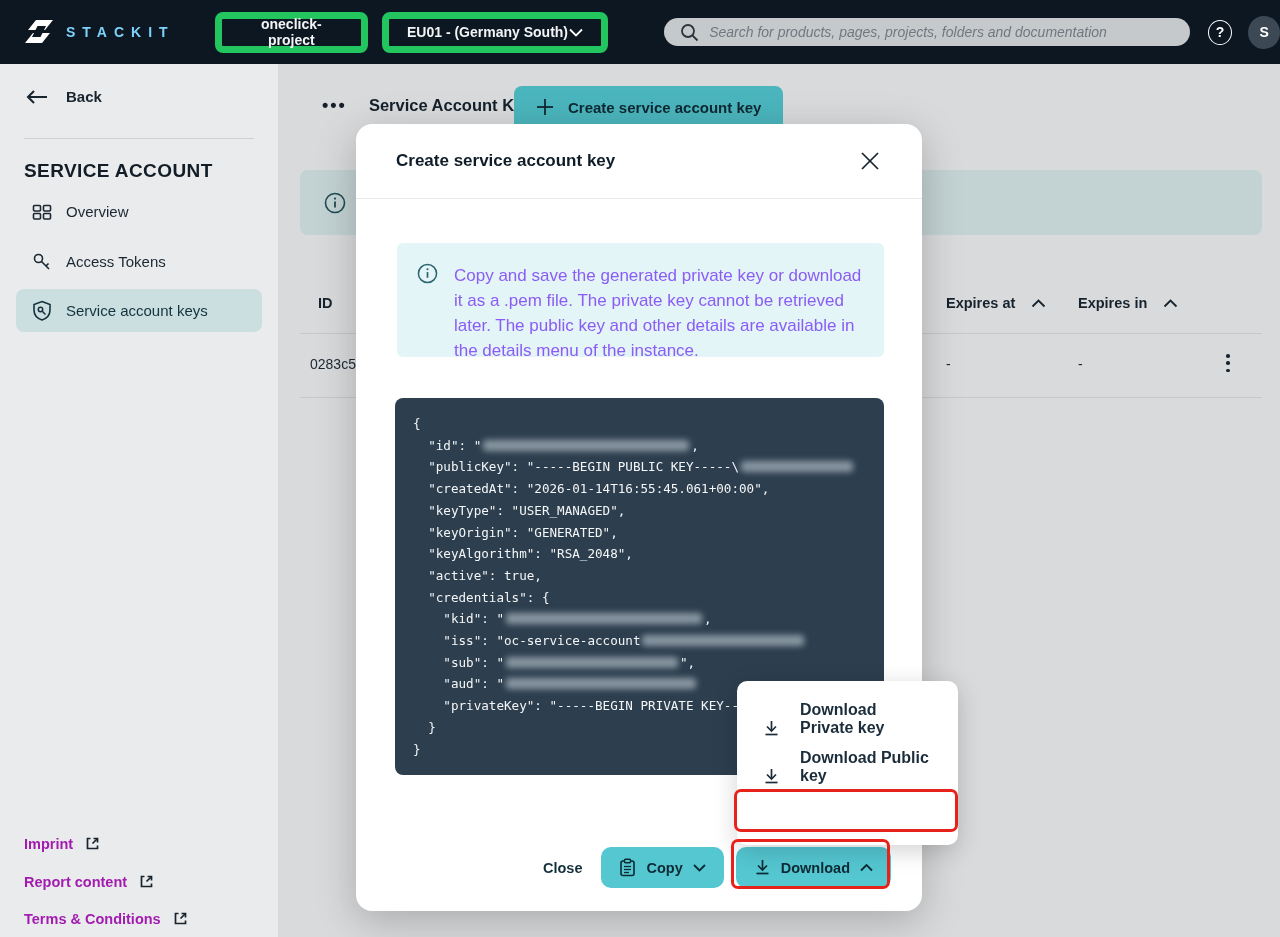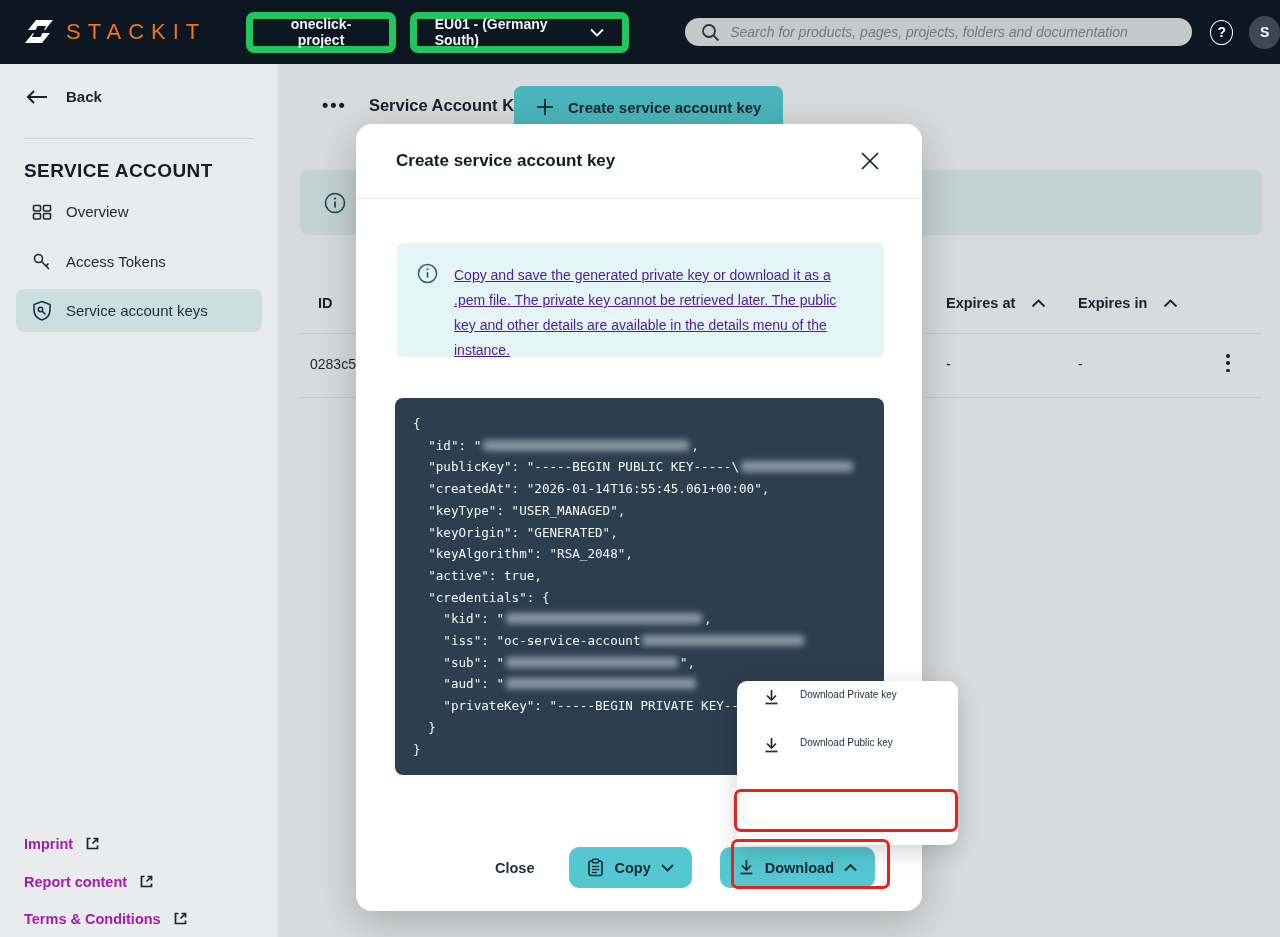"STACKIT" .brand-name { color: #f97316 -> #7dd3fc; font-size: 22px -> 14px; font-weight: 400 -> 700 }
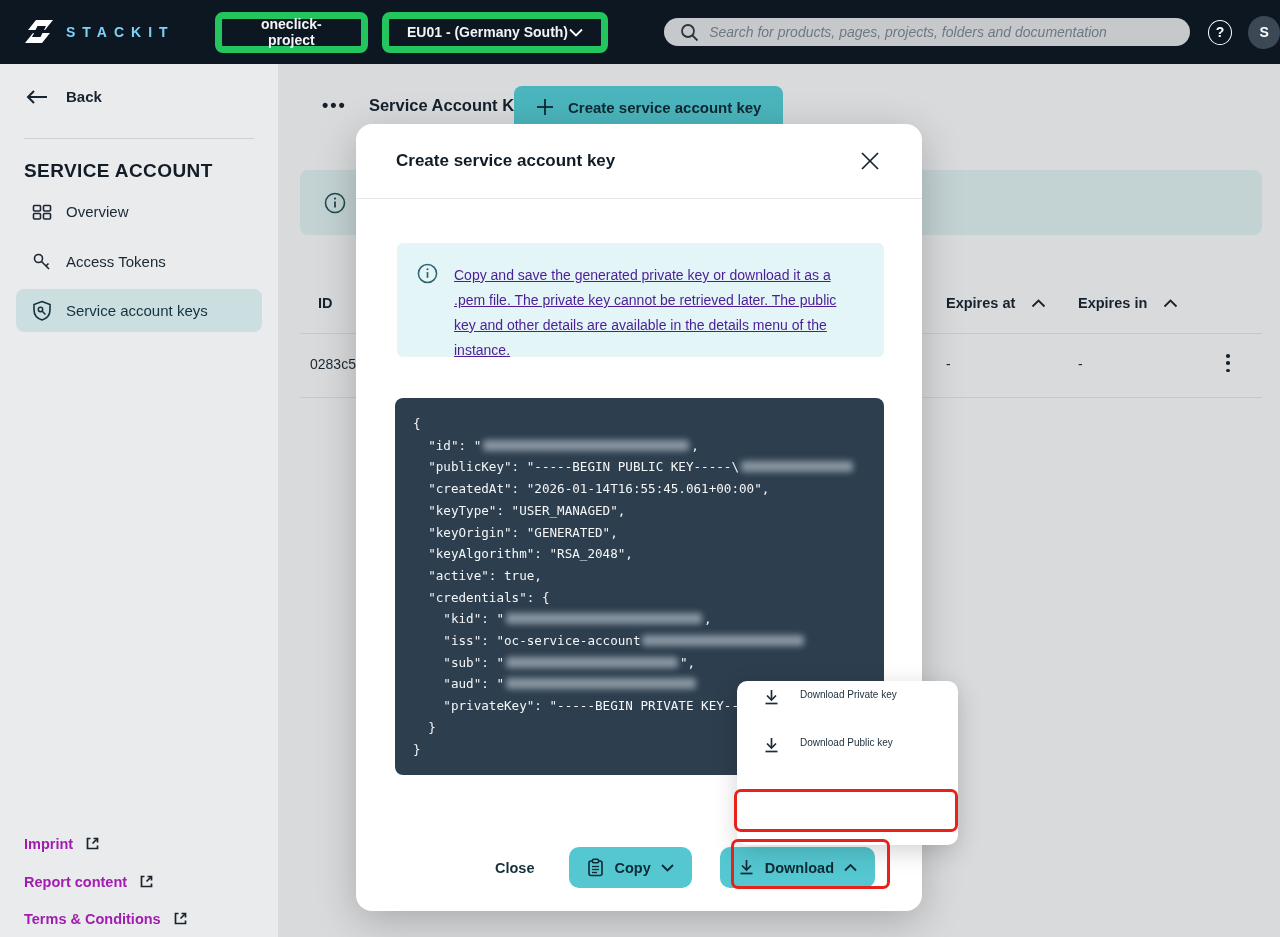"Copy and save the generated" .infobox p { color: #4c1d95 -> #8b5cf6; font-size: 14px -> 17px; text-decoration: underline -> none }
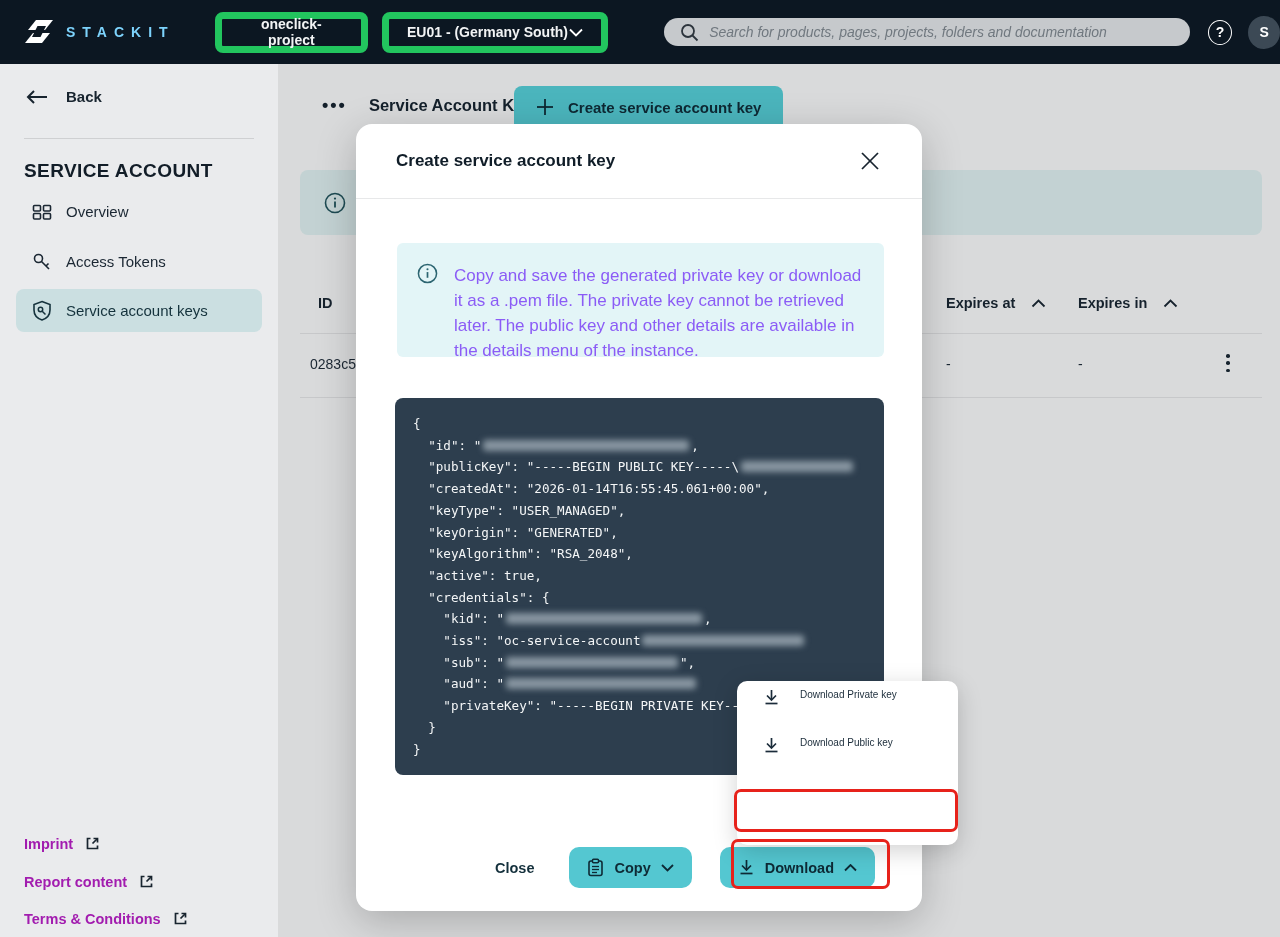"Download Private key" .dd-item { align-items: flex-start -> flex-end; font-size: 10px -> 16px; font-weight: 400 -> 700 }
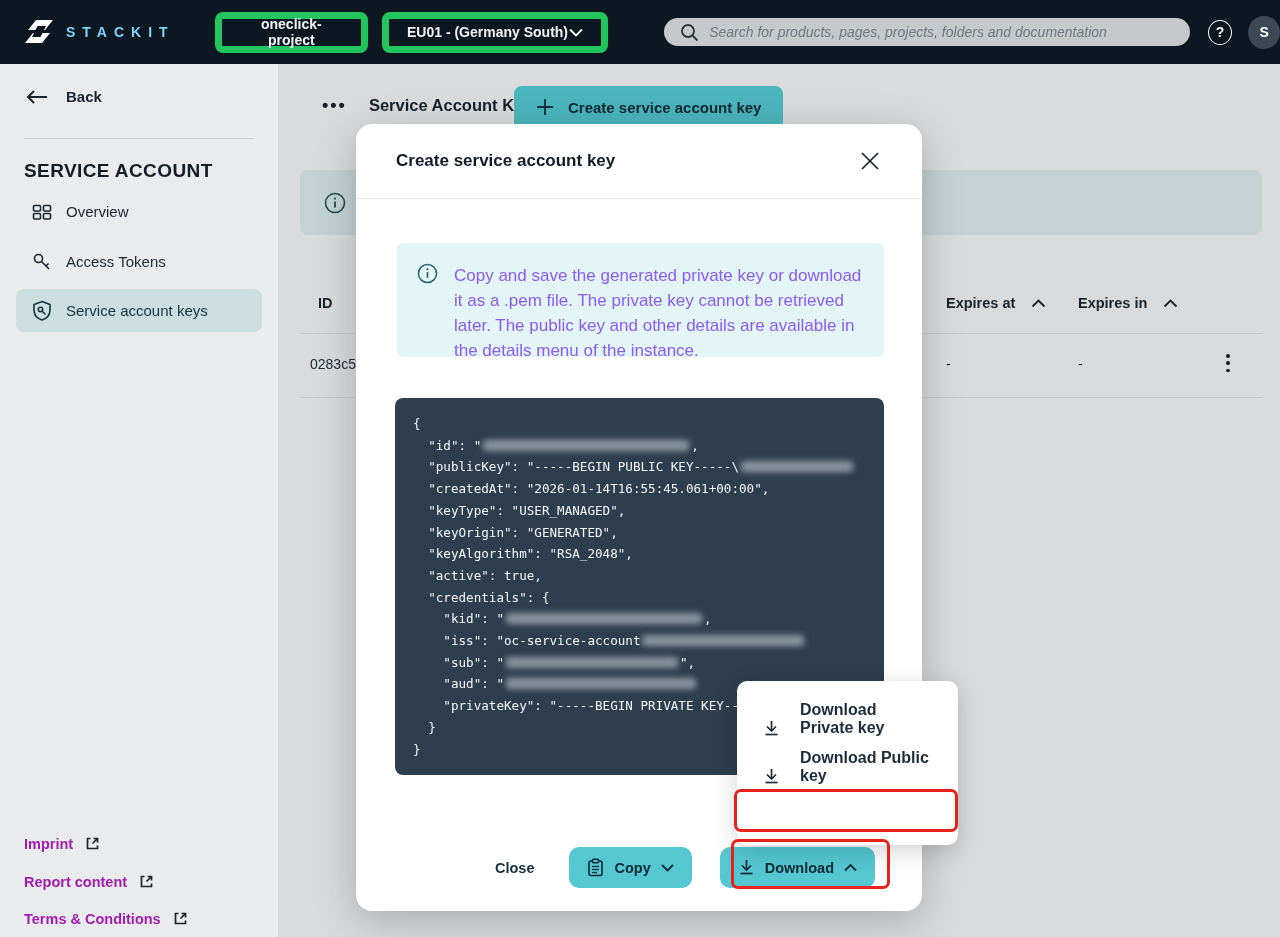"Close" .modal-footer { gap: 28px -> 12px; padding-right: 47px -> 31px }
